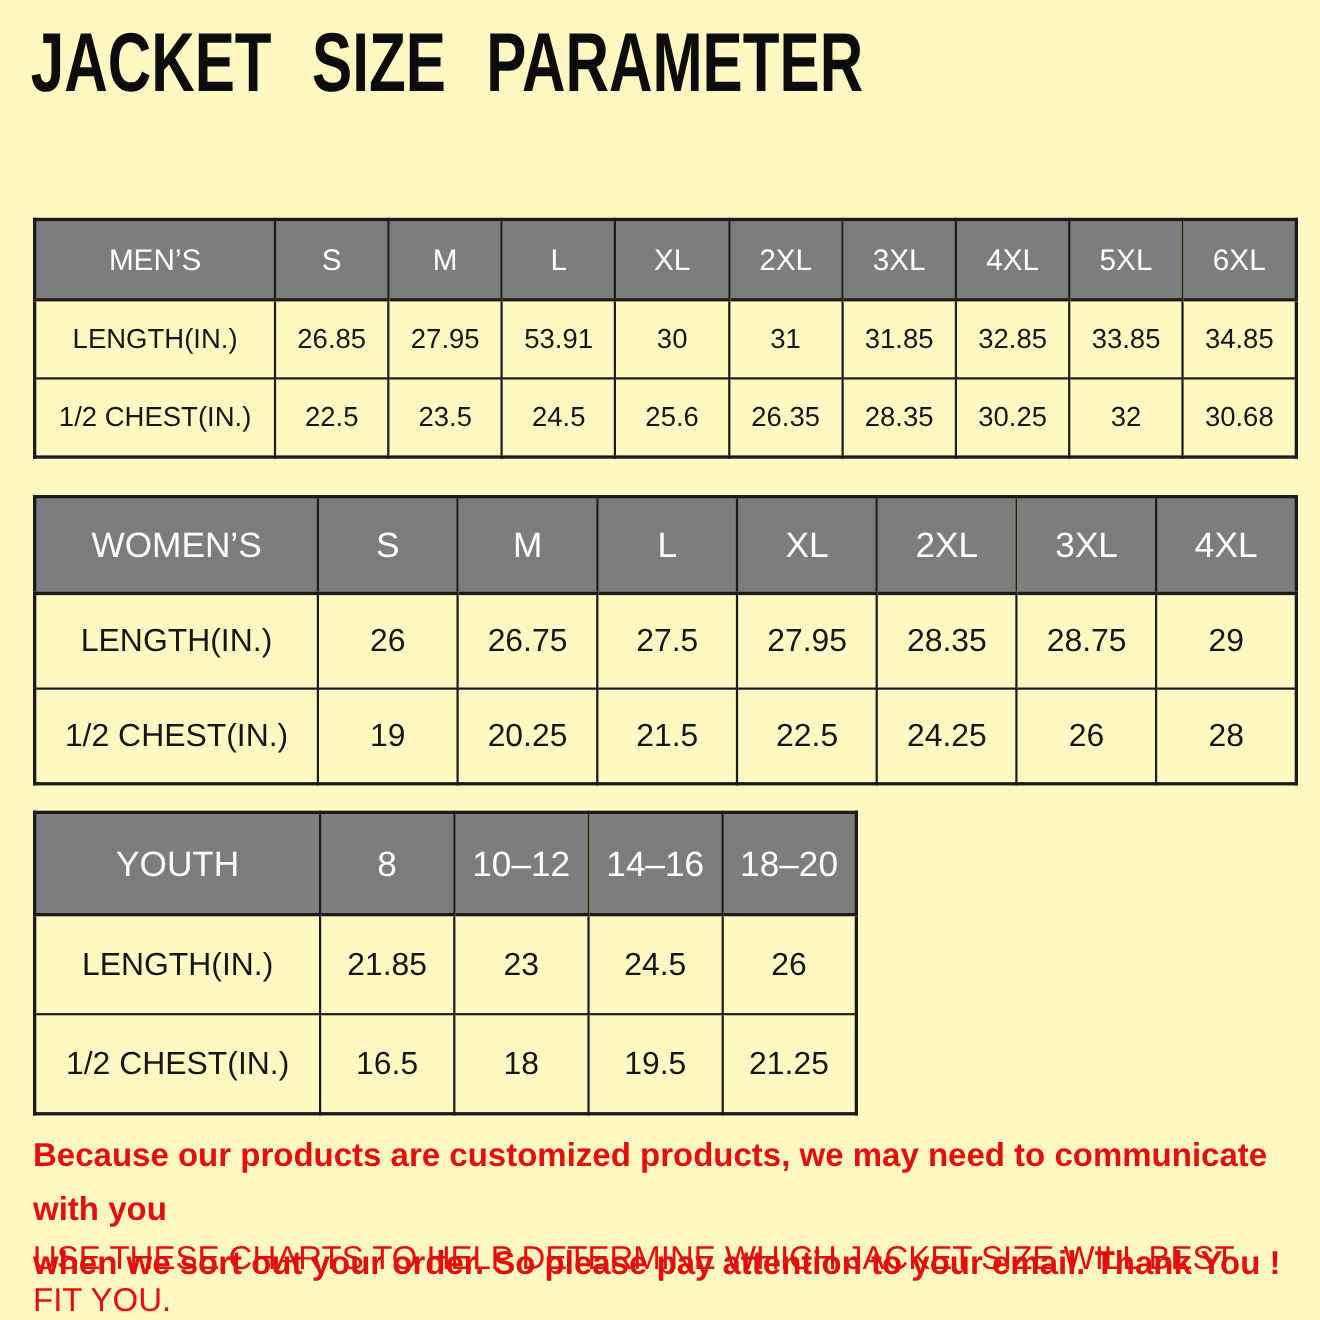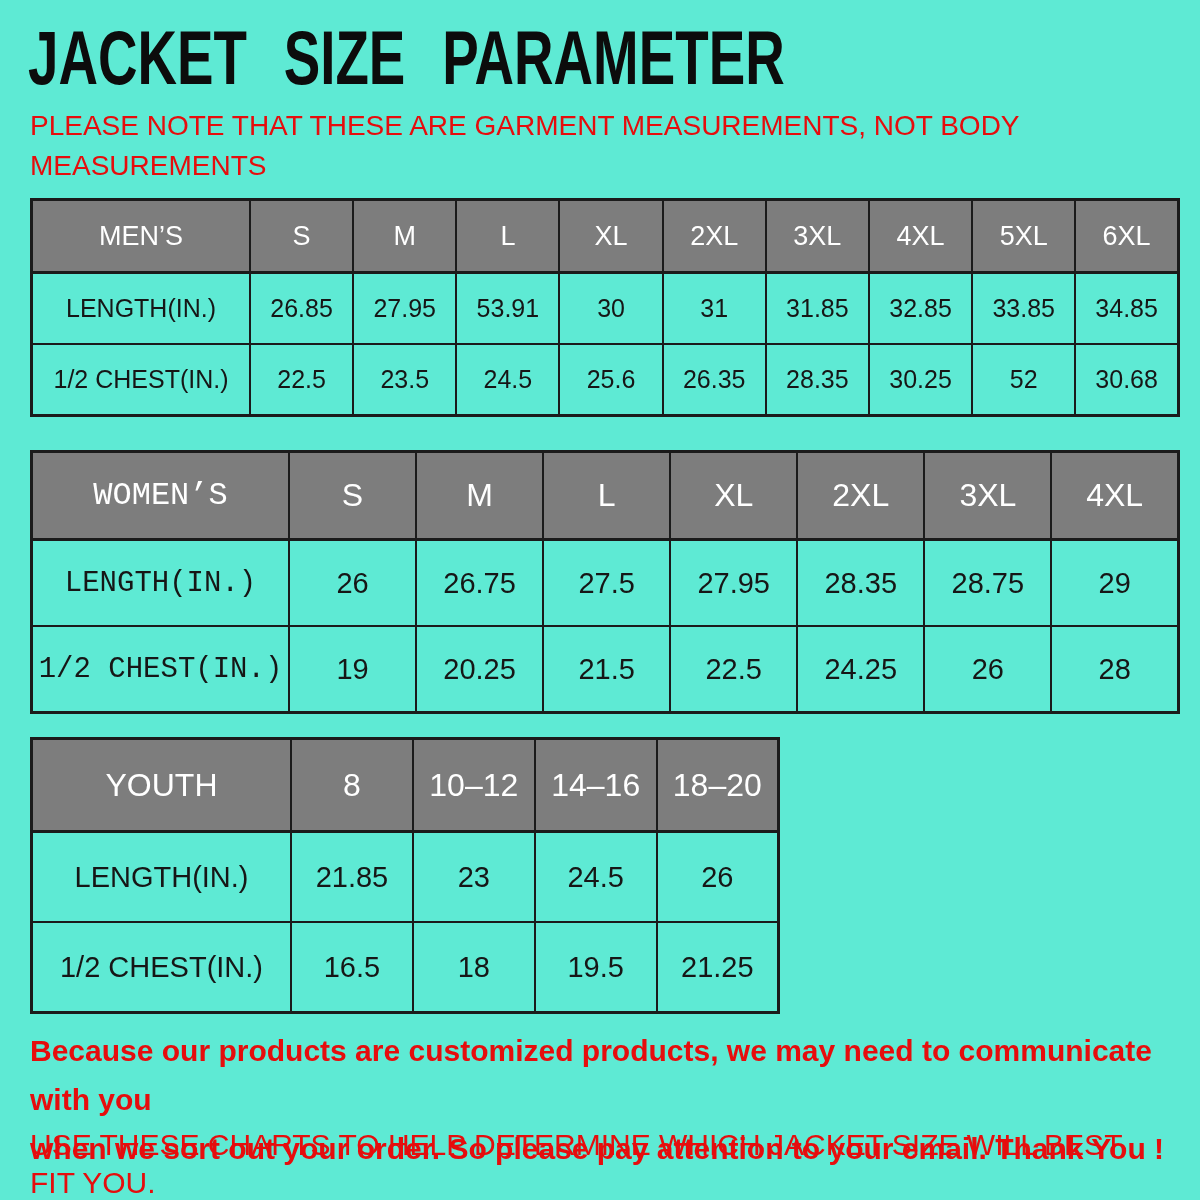"JACKET SIZE PARAMETER" .canvas { background: #5eead4 -> #fef9c3 }
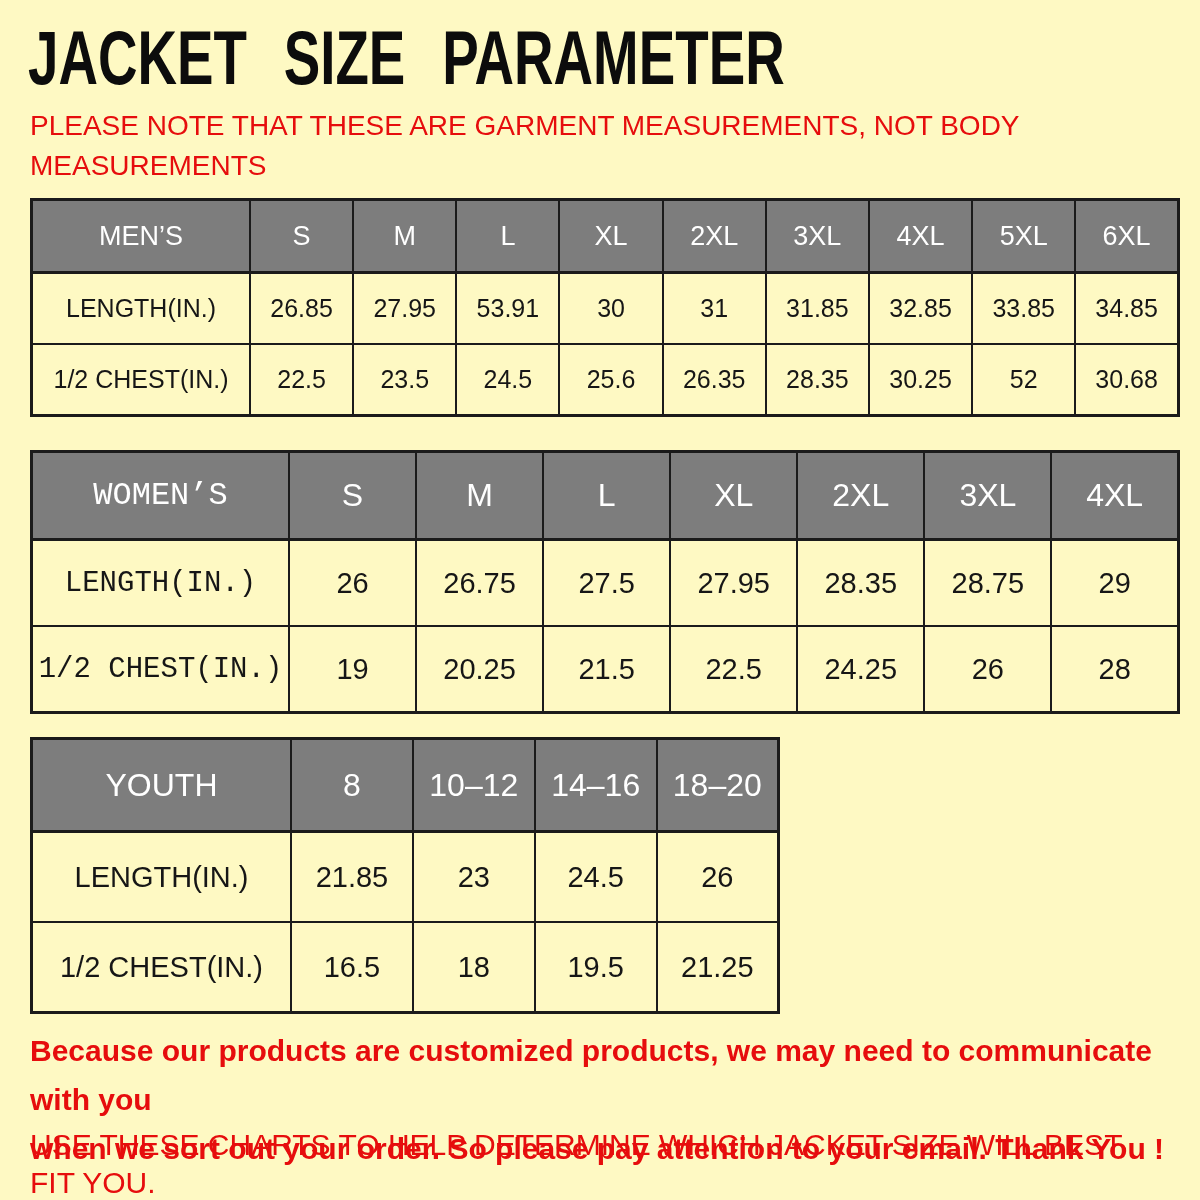"PLEASE NOTE THAT THESE ARE" div.note { html: <div> <div>PLEASE NOTE THAT THESE ARE GARMENT MEASUREMENTS, NOT BODY</div> <div>MEASUREMENTS</div> </div> -> none }
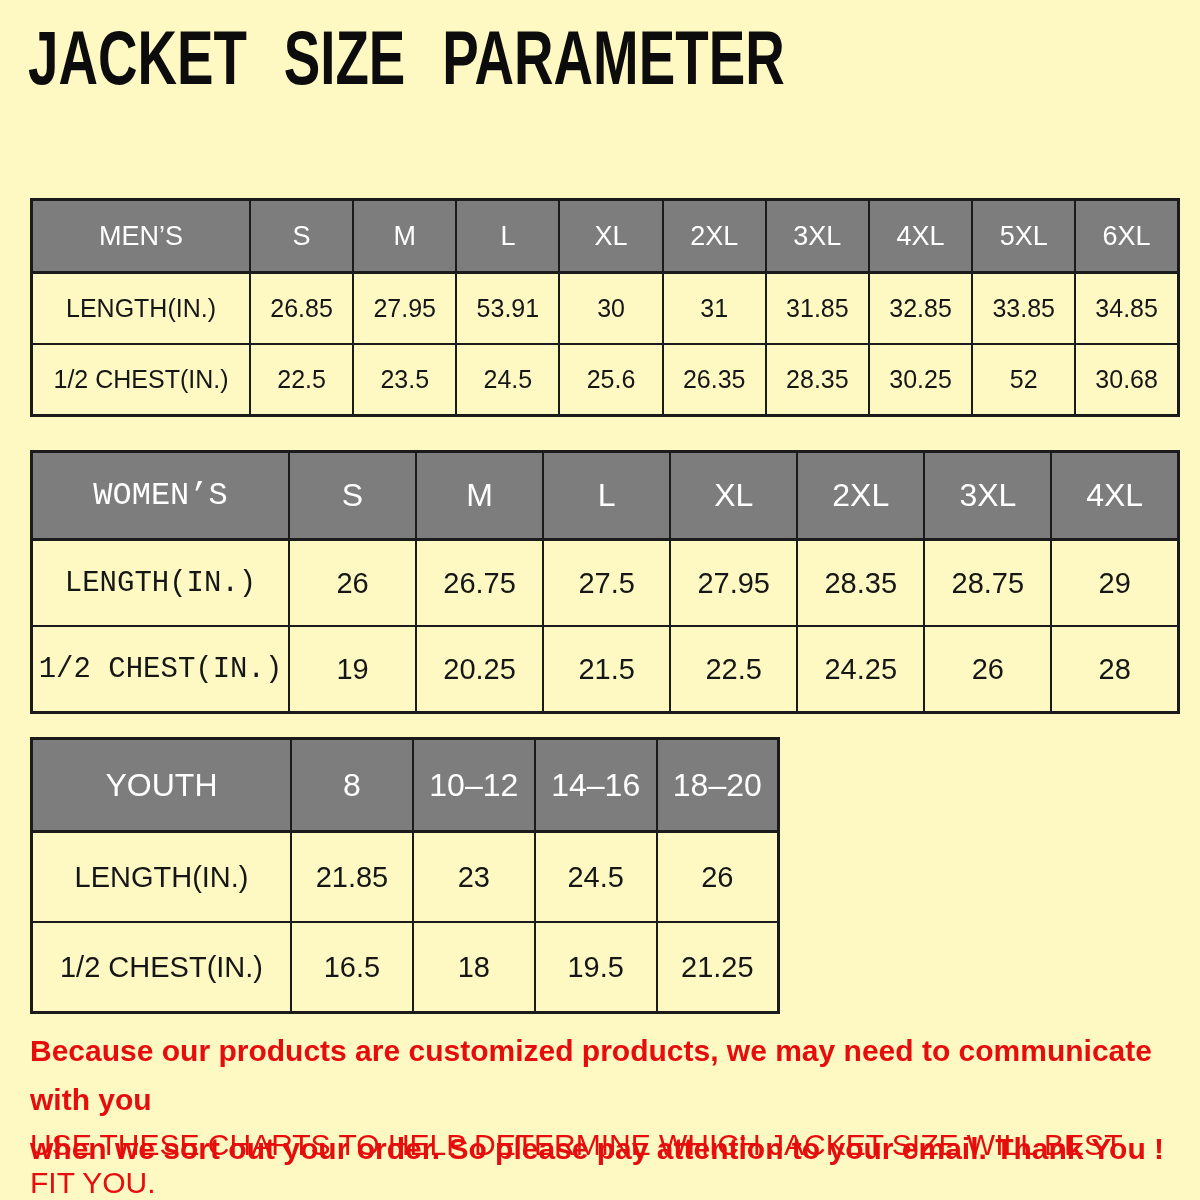"52" td { text: 52 -> 32 }
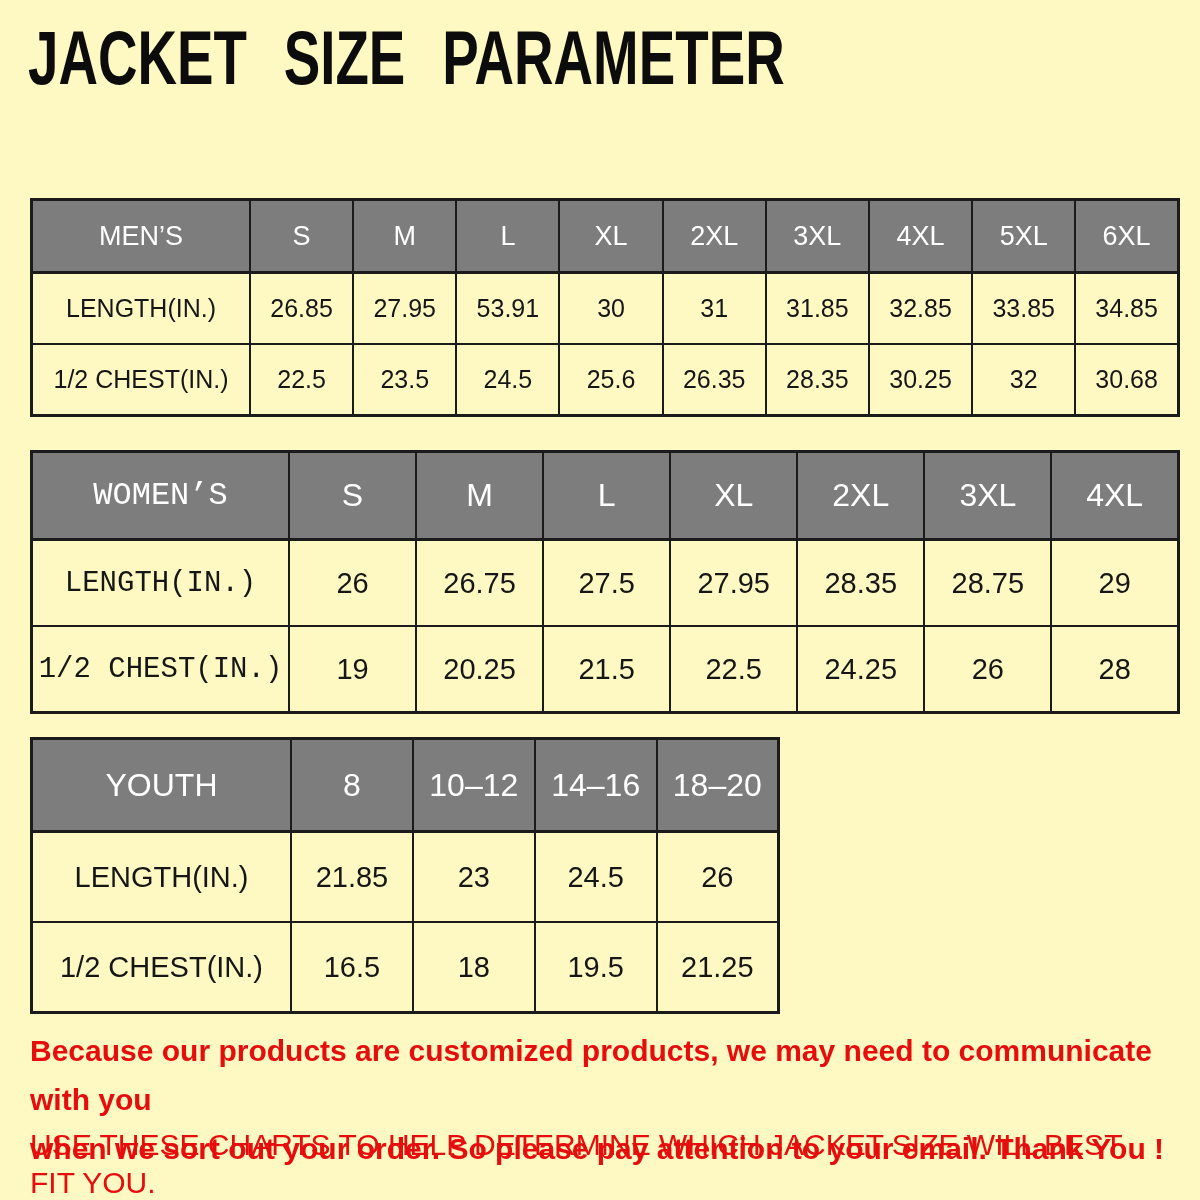"WOMEN’S" .t-women .firstcol { font-family: Liberation Mono, monospace -> none }
